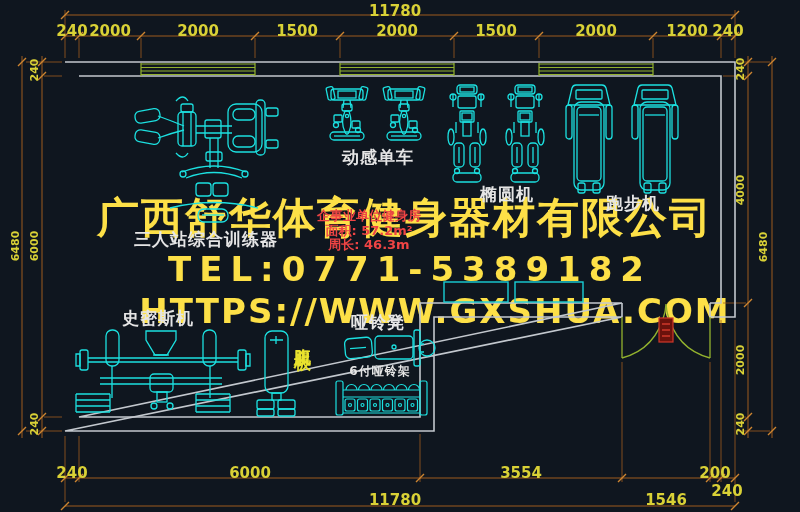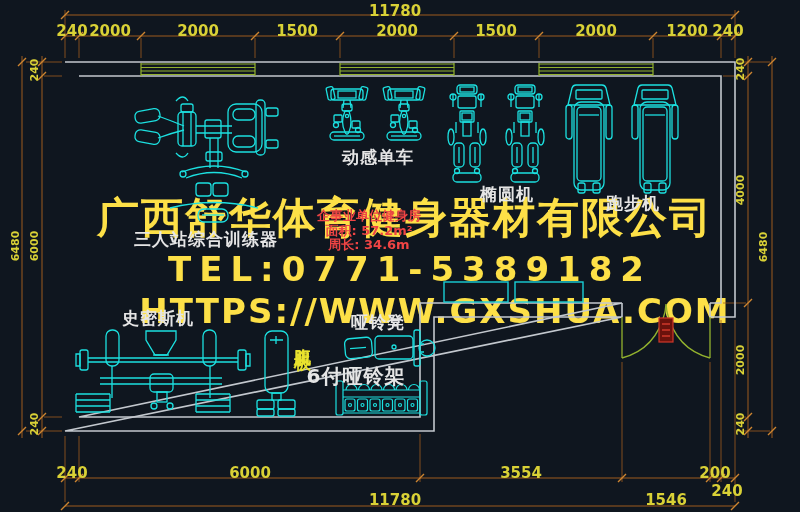"周长: 34.6m" div.info { text: 34.6m -> 46.3m }
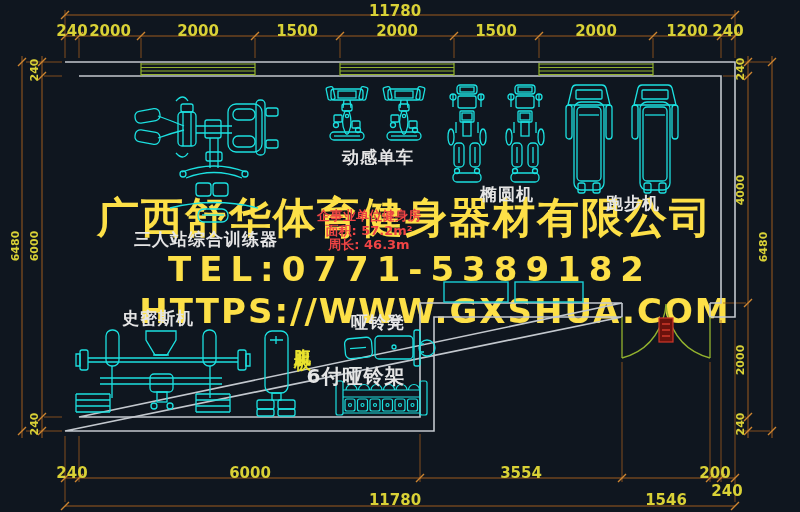"6付哑铃架" div.eq { font-size: 20px -> 12px; left: 356px -> 380px }
